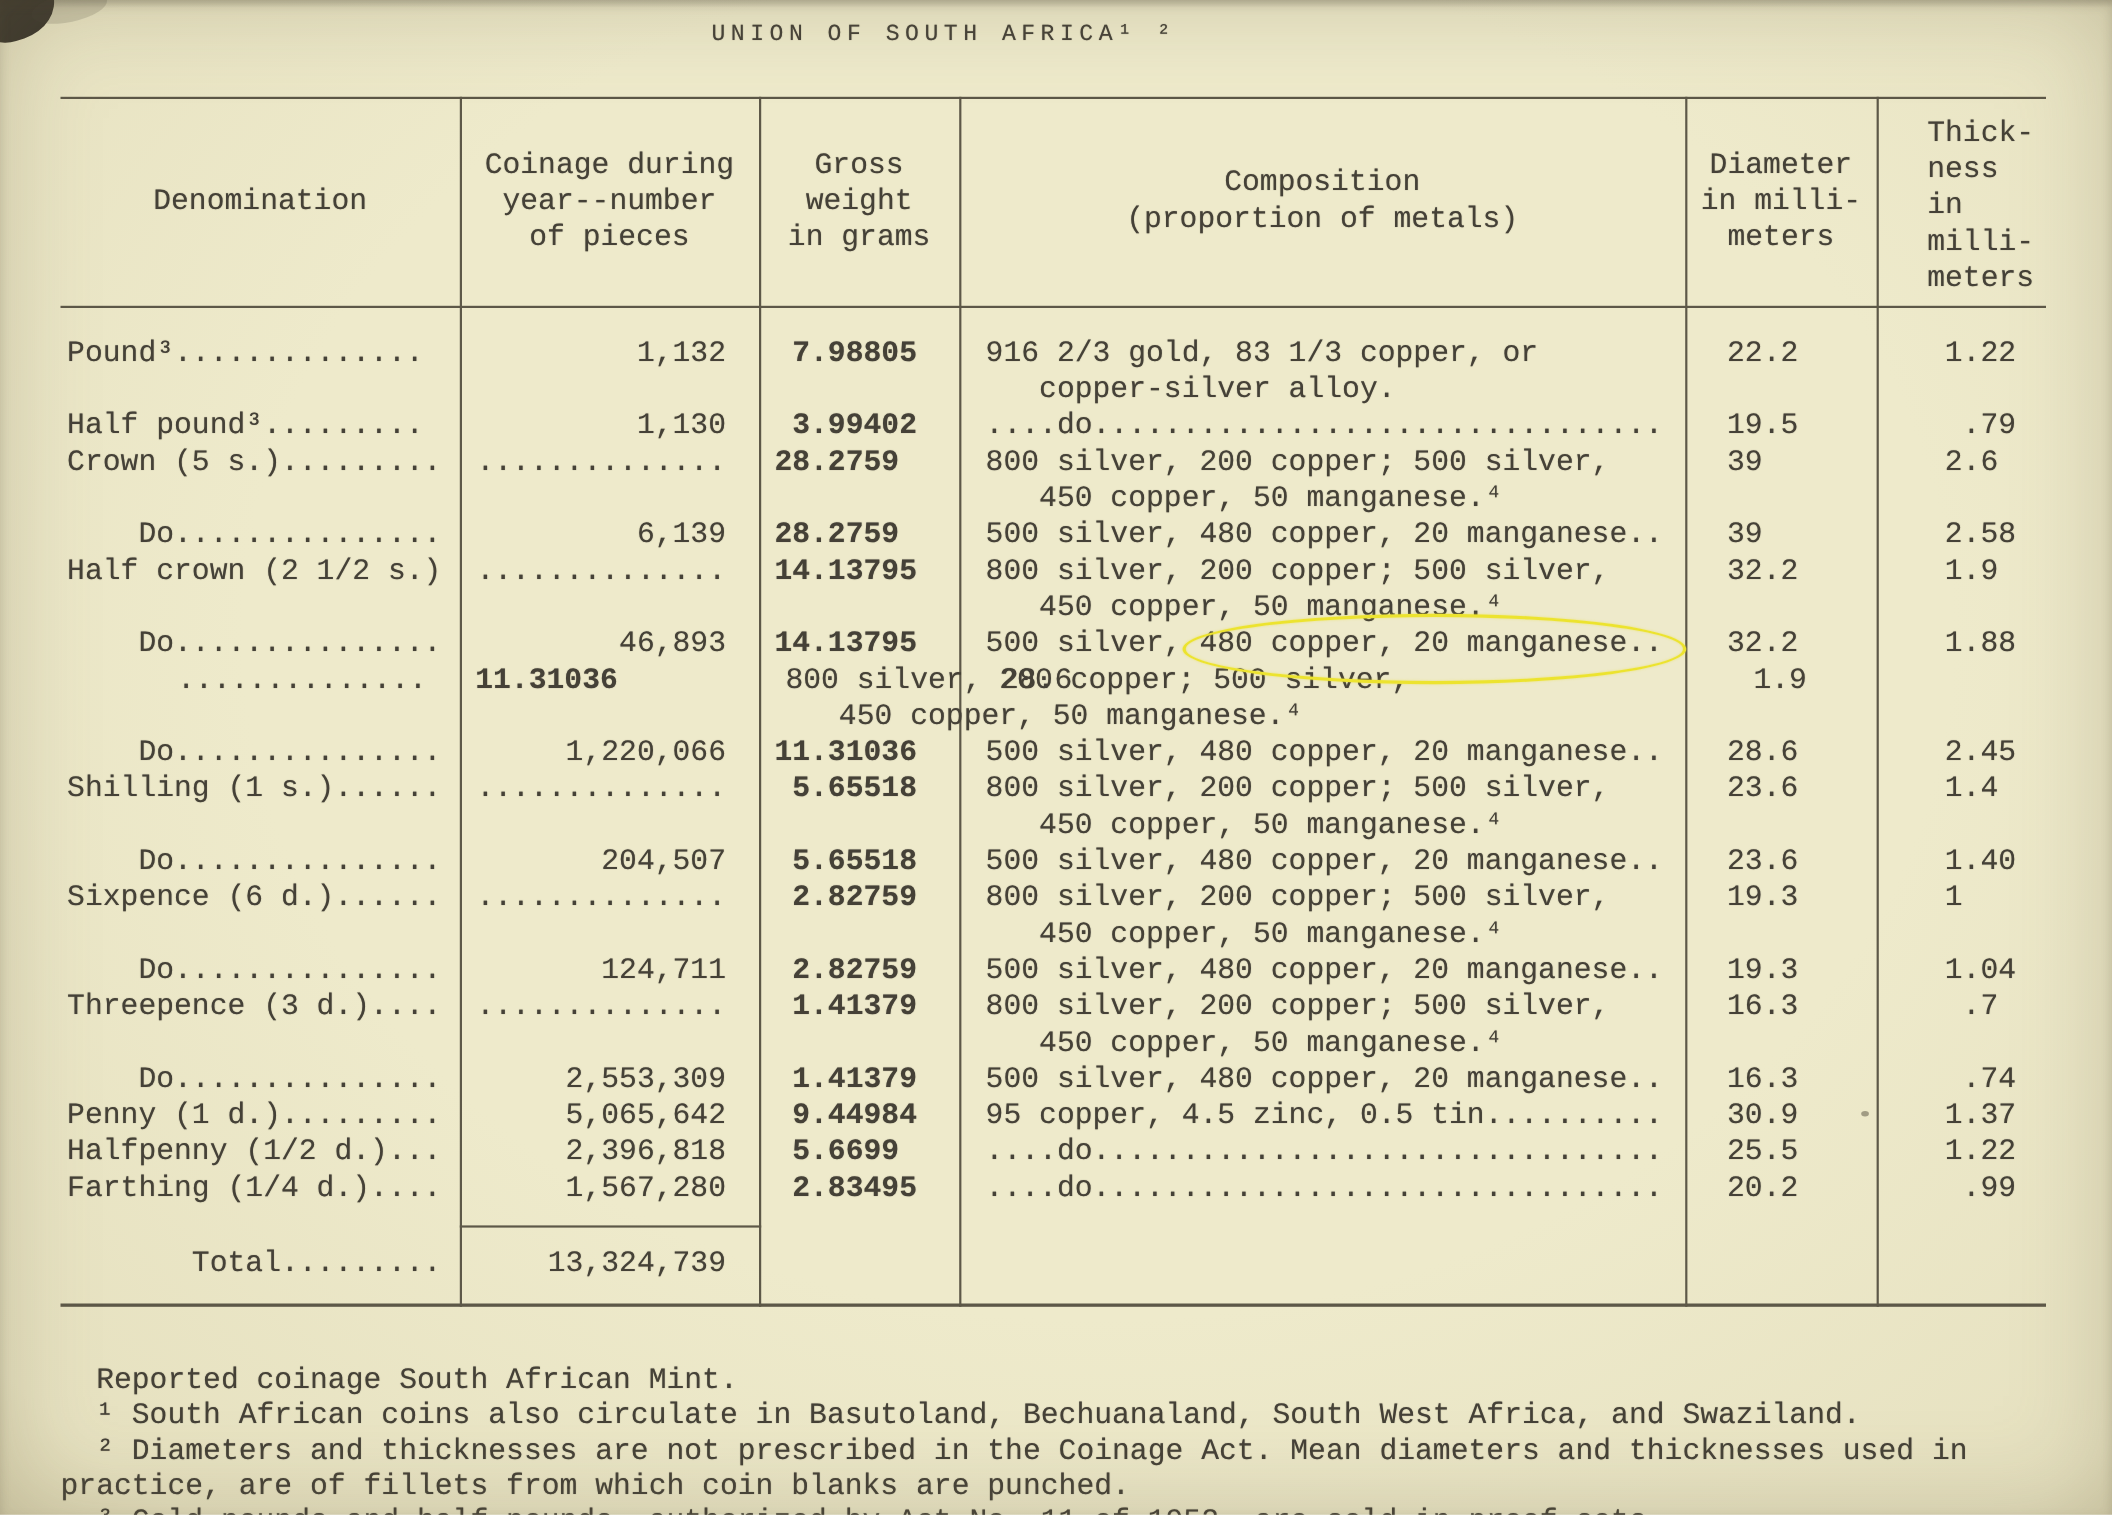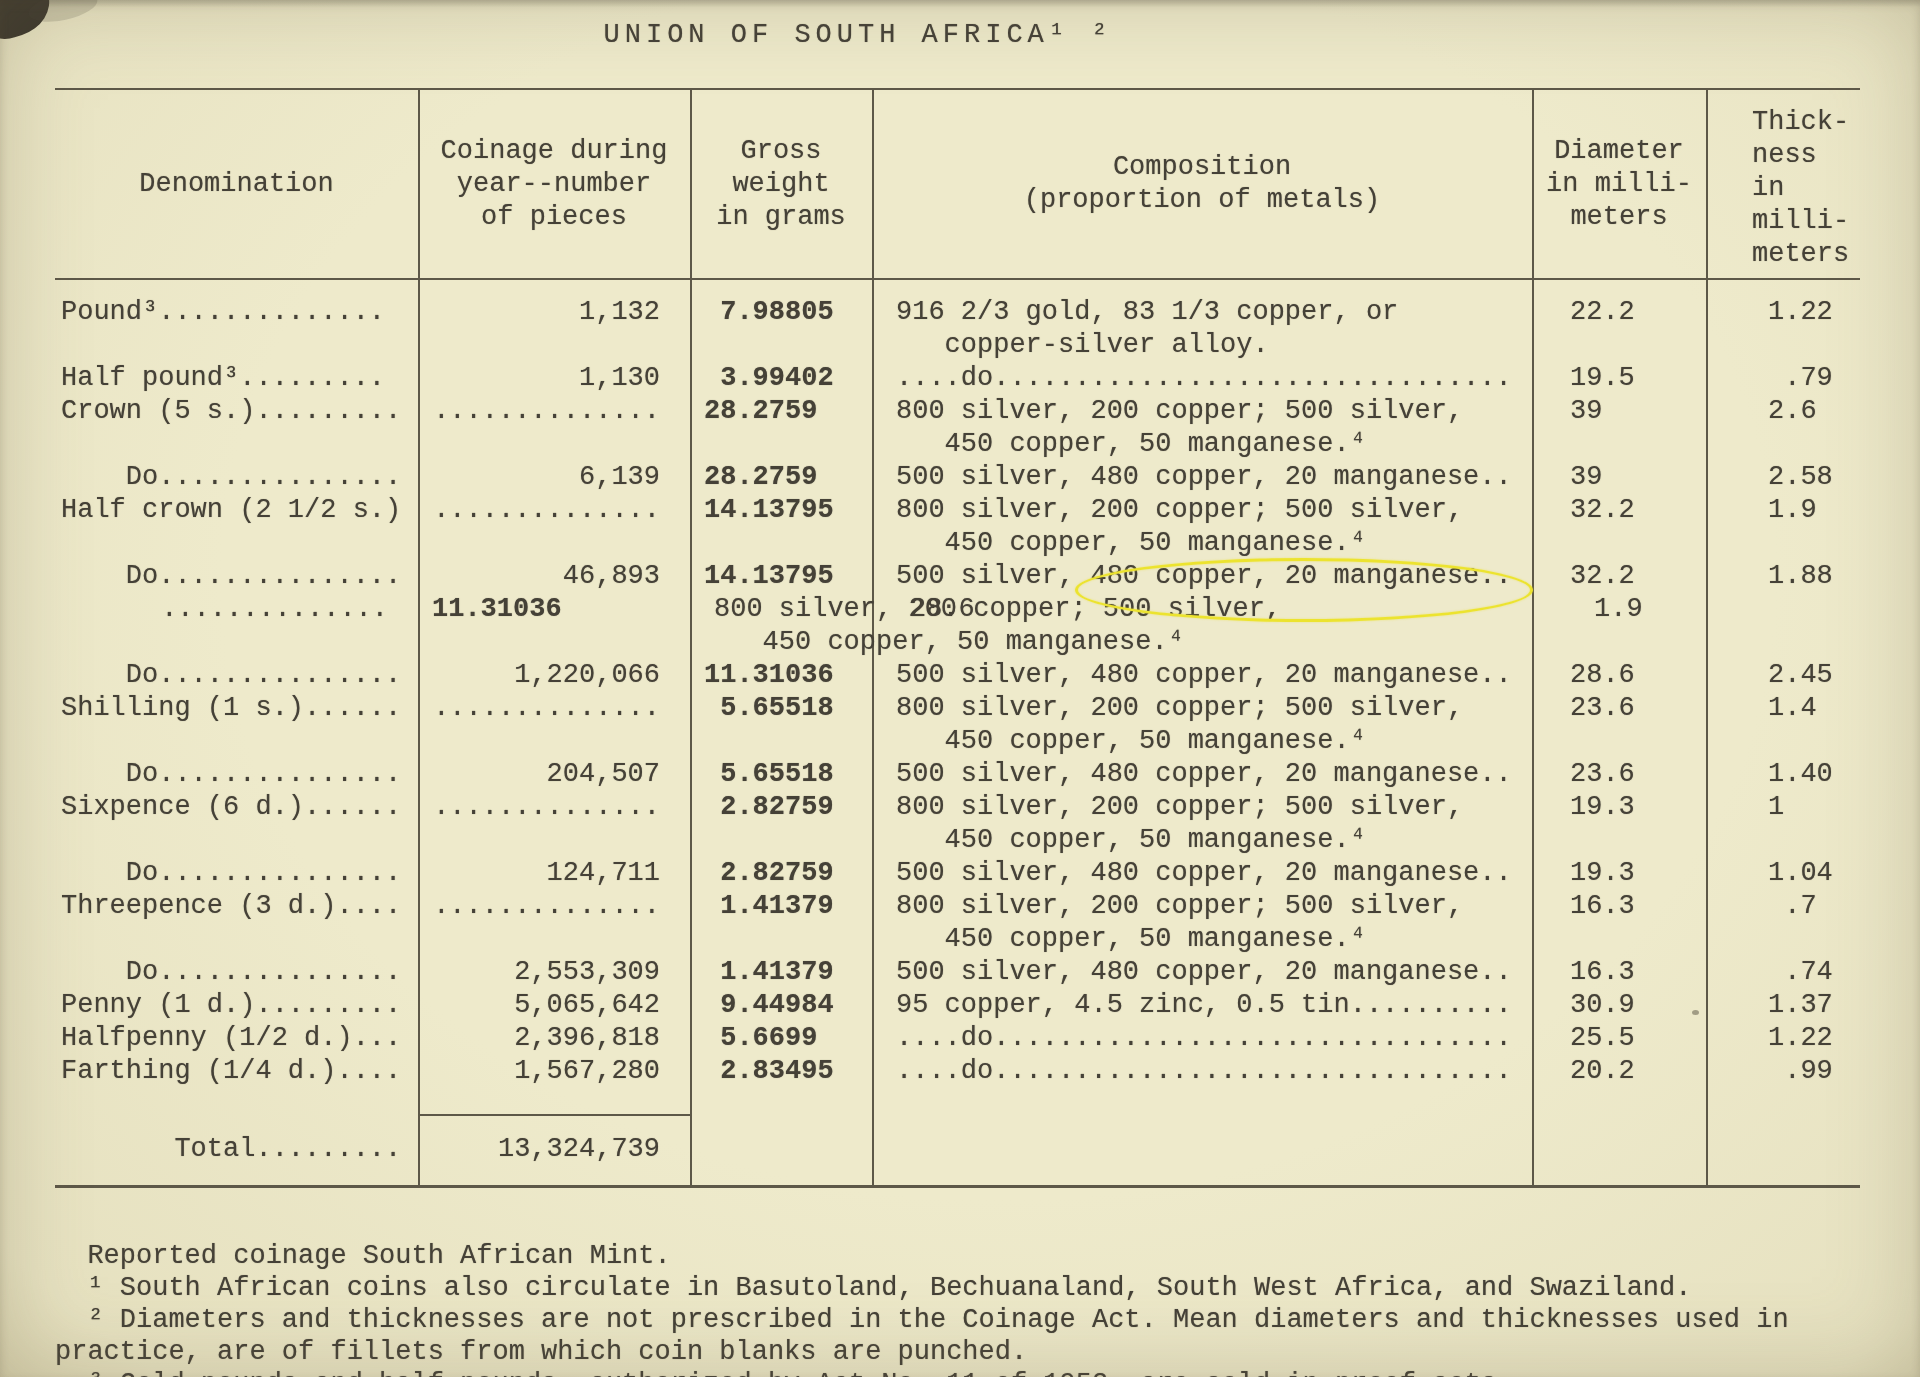"UNION OF SOUTH AFRICA¹ ²" .doc-title { font-size: 27px -> 21px }
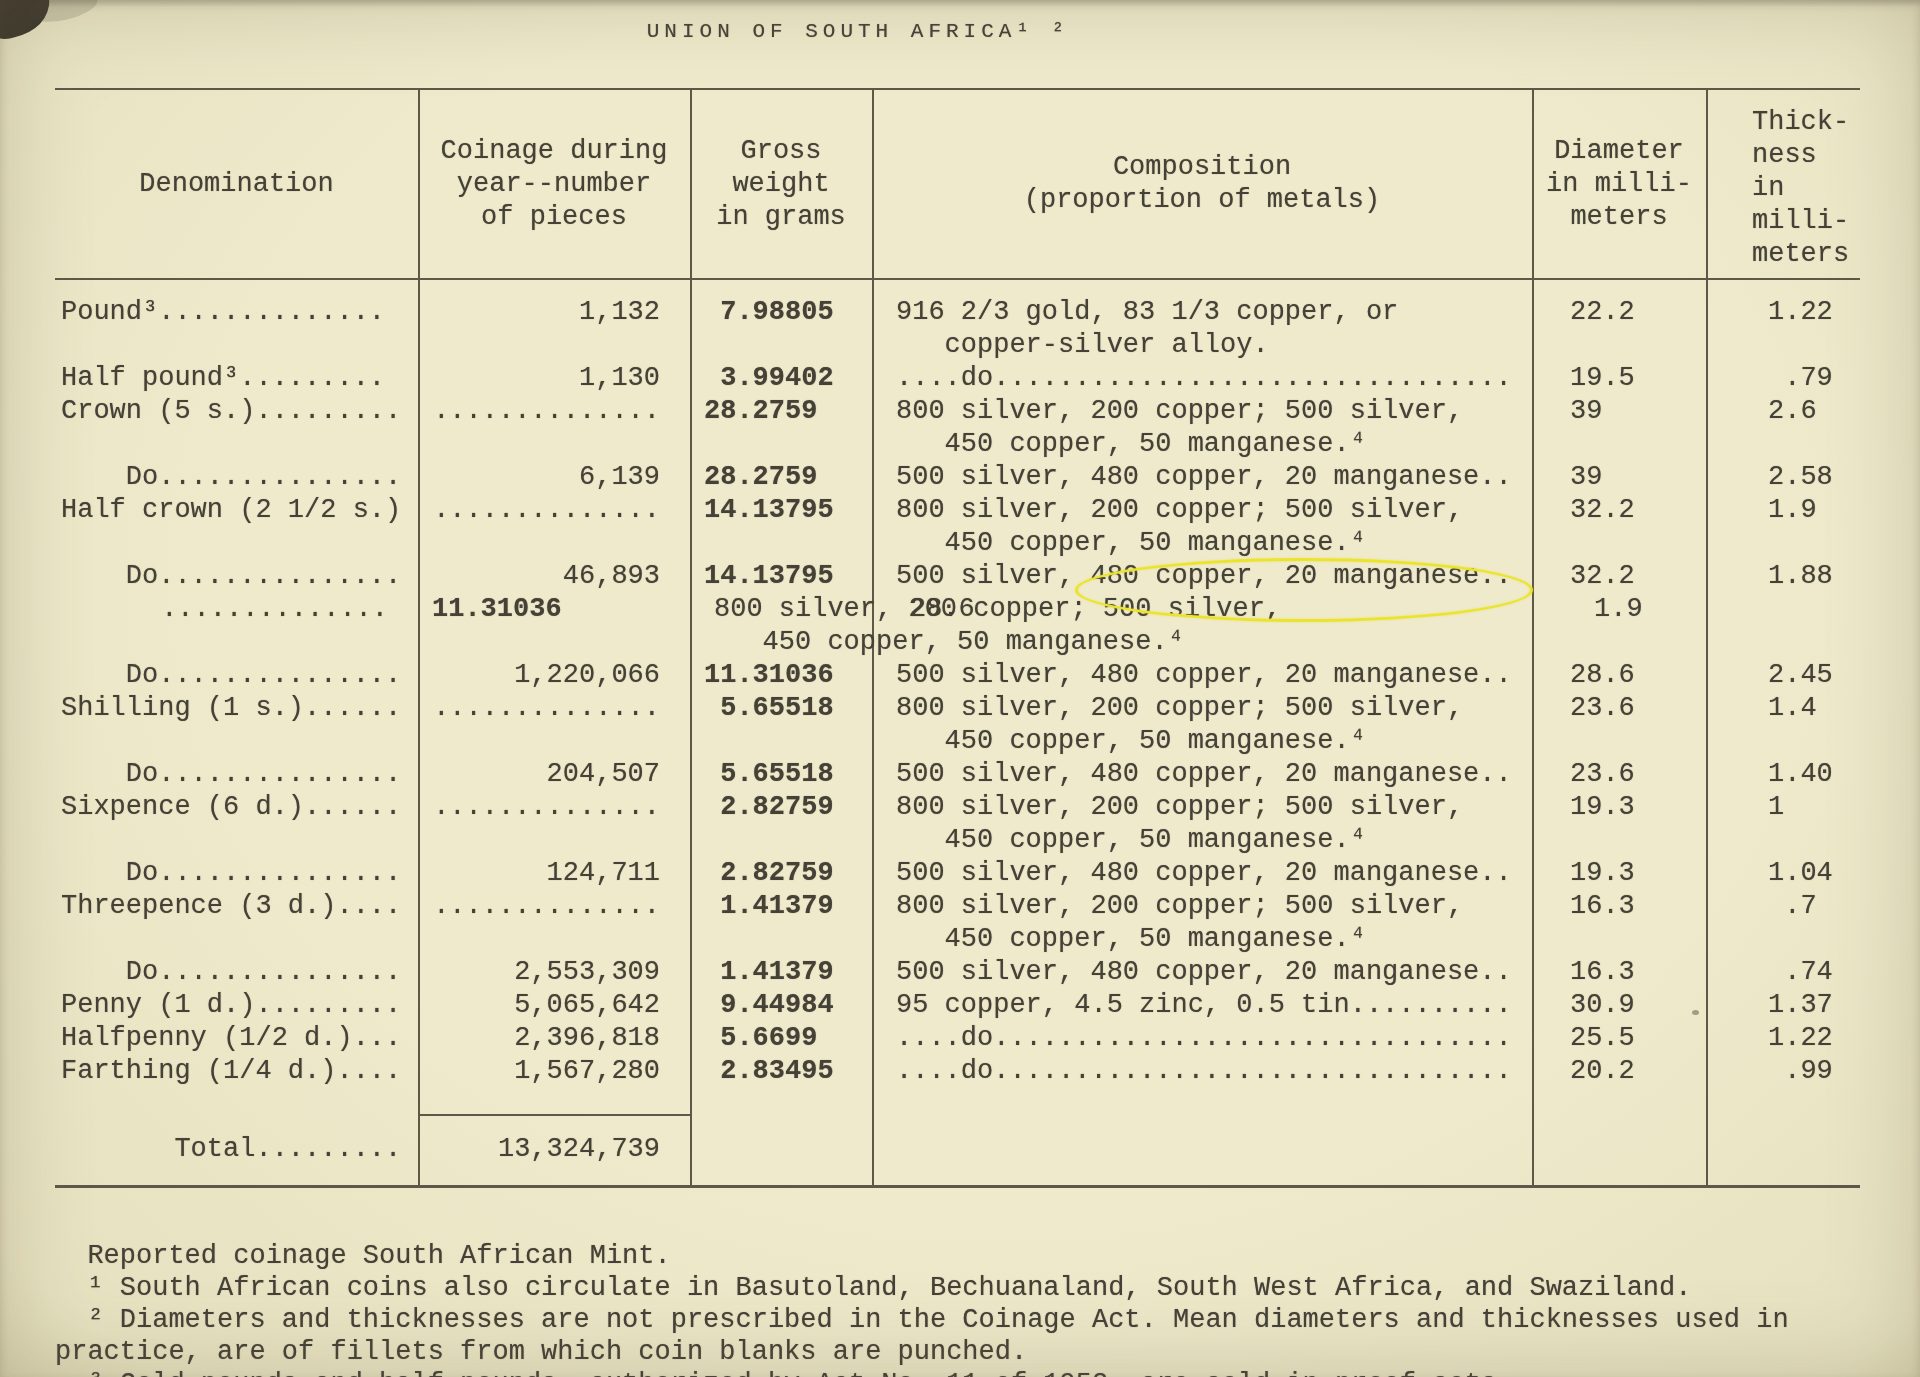"Pound³.............." .tbody { top: 178px -> 188px }
